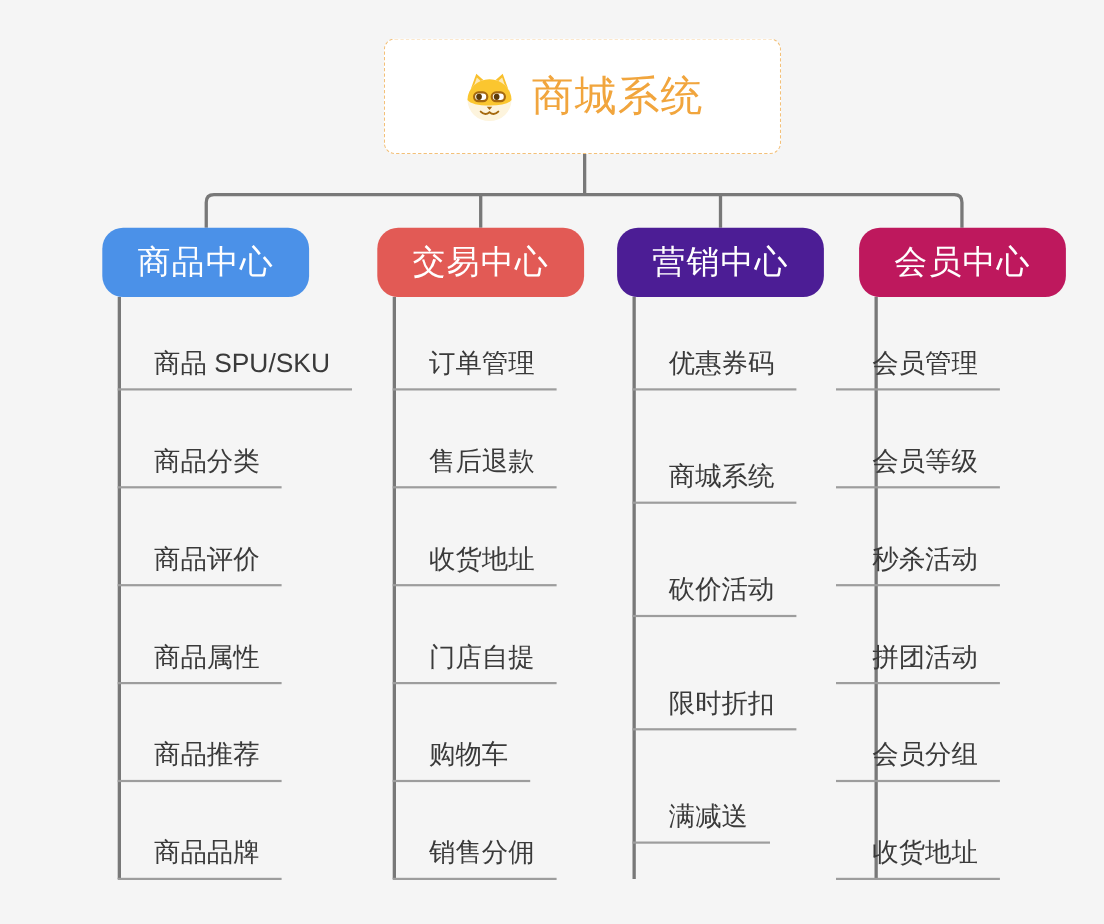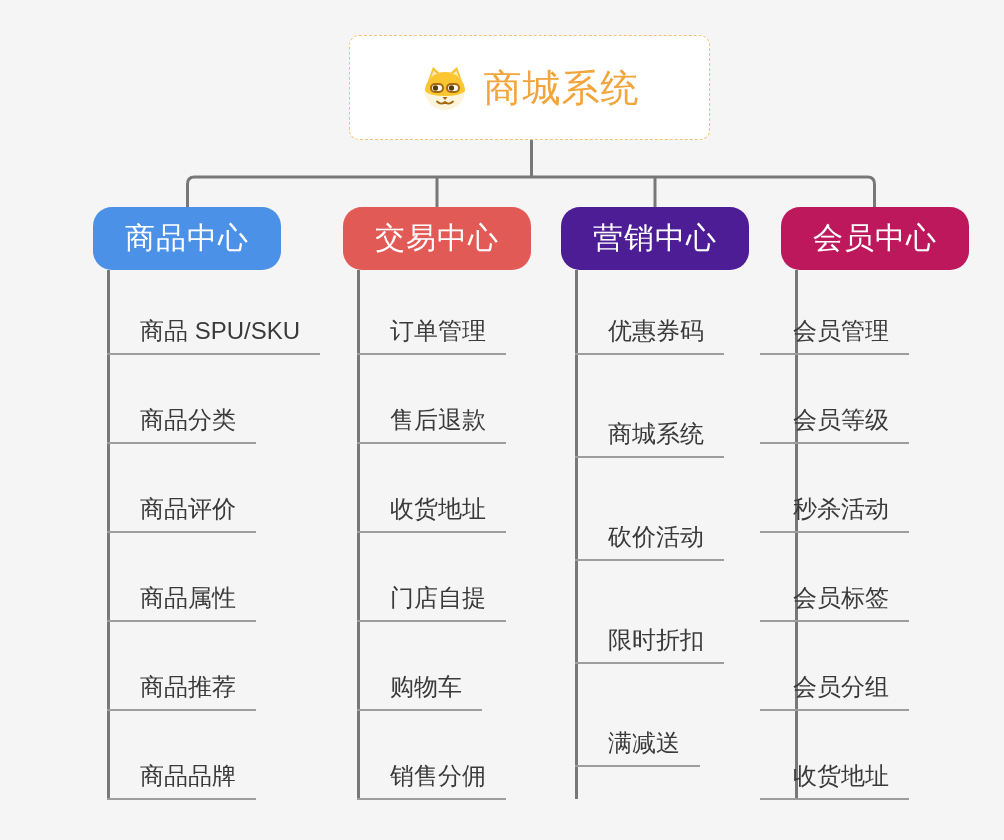"会员标签" span.leaf { text: 会员标签 -> 拼团活动 }
